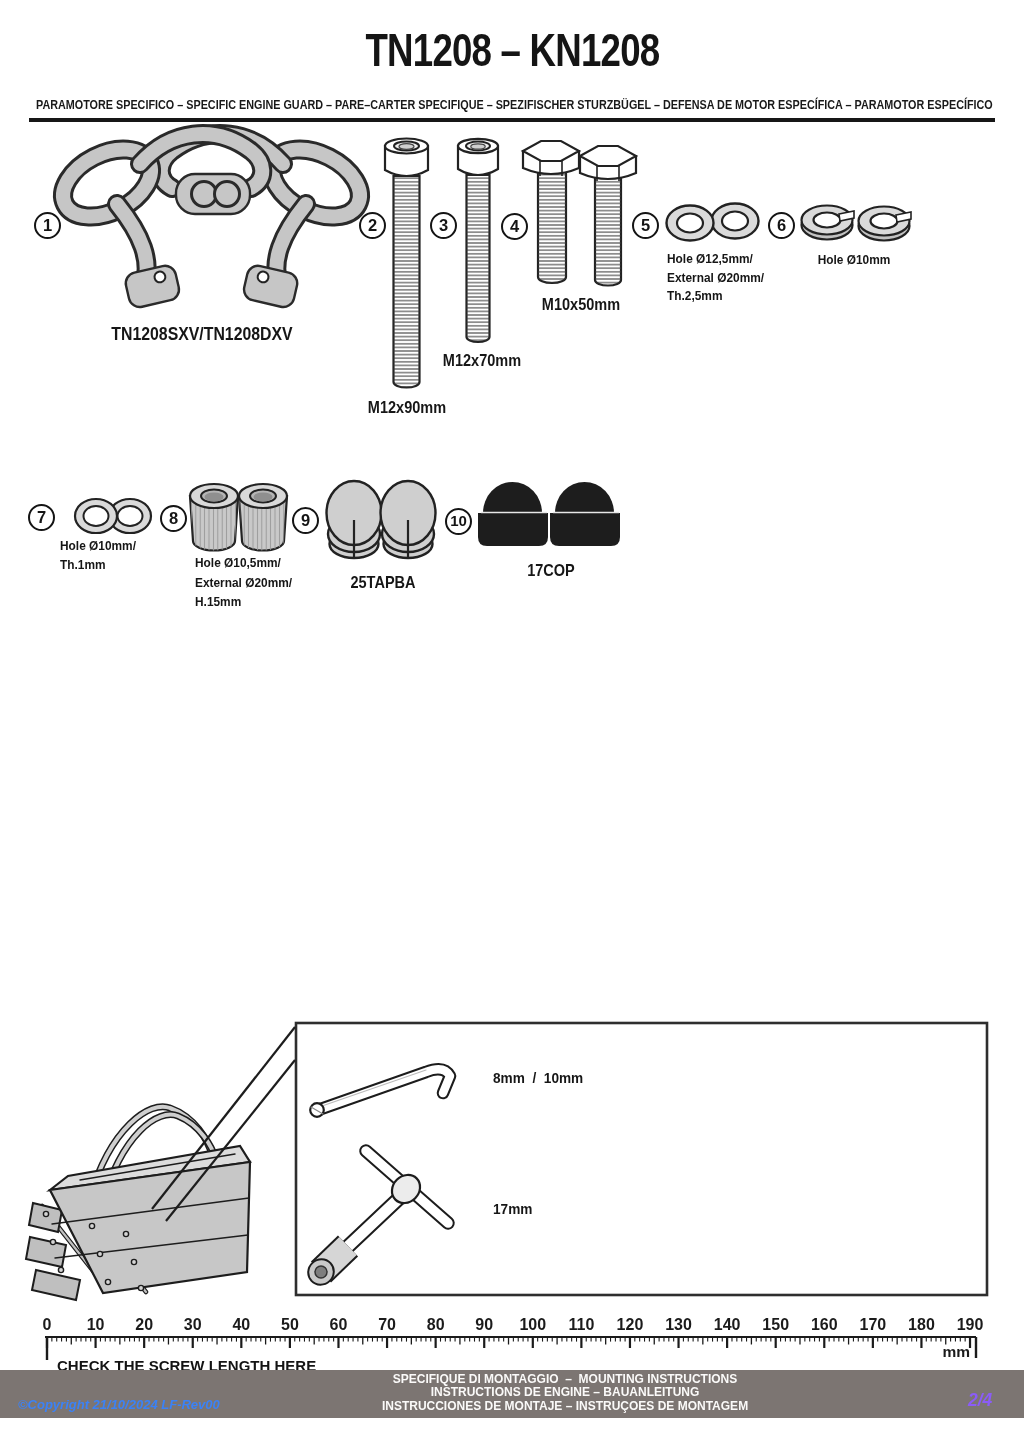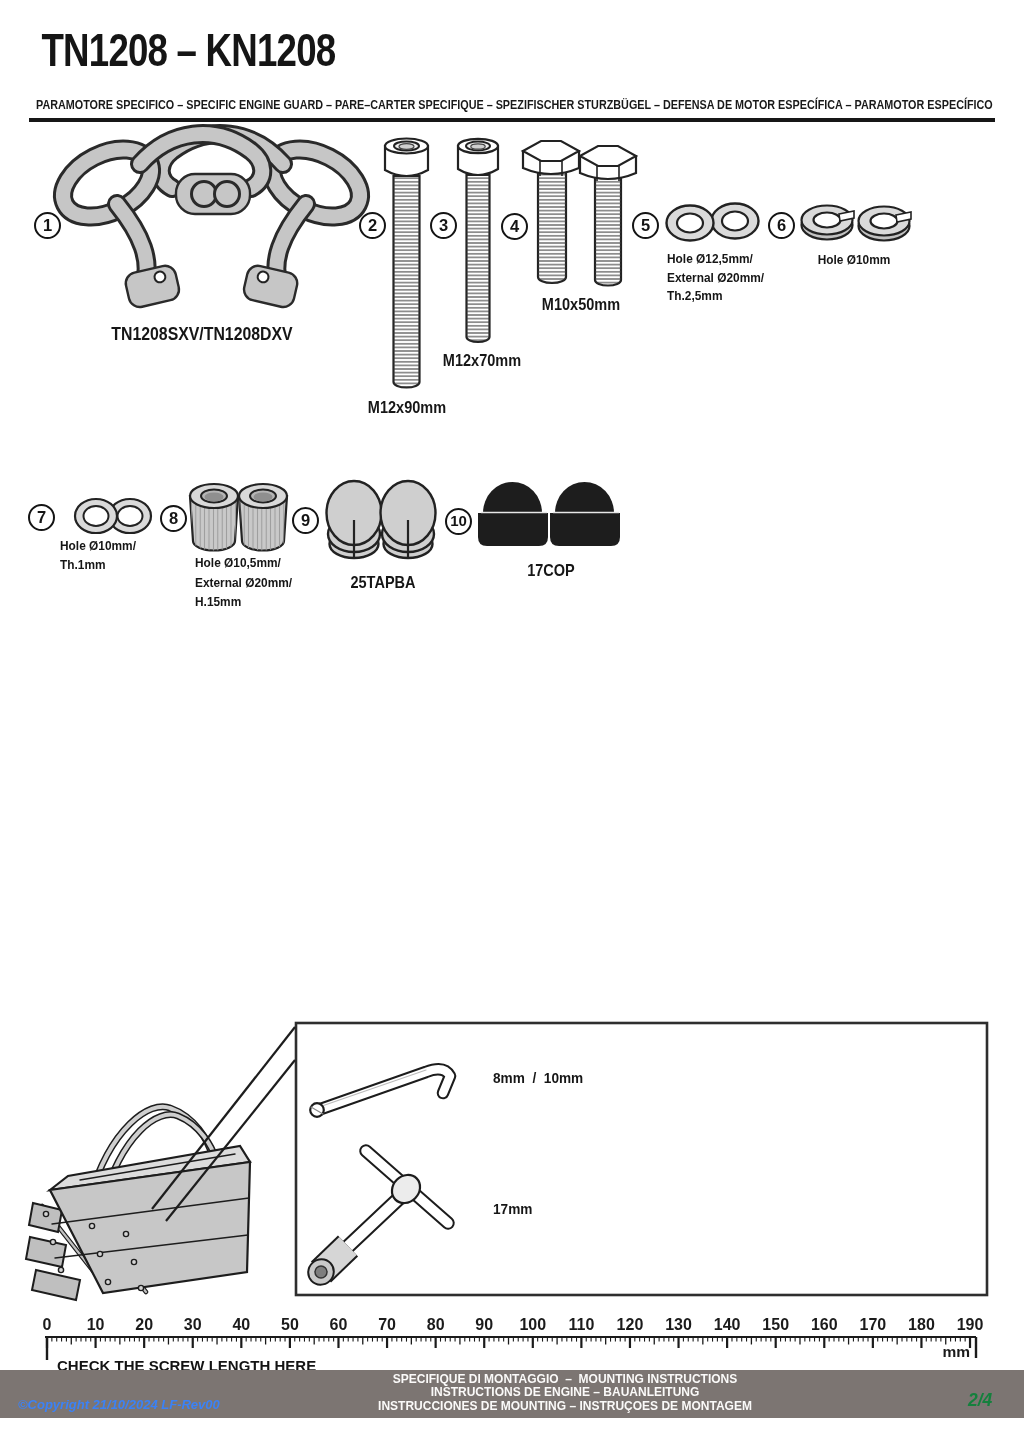"TN1208 – KN1208" .title-wrap { text-align: none -> center }
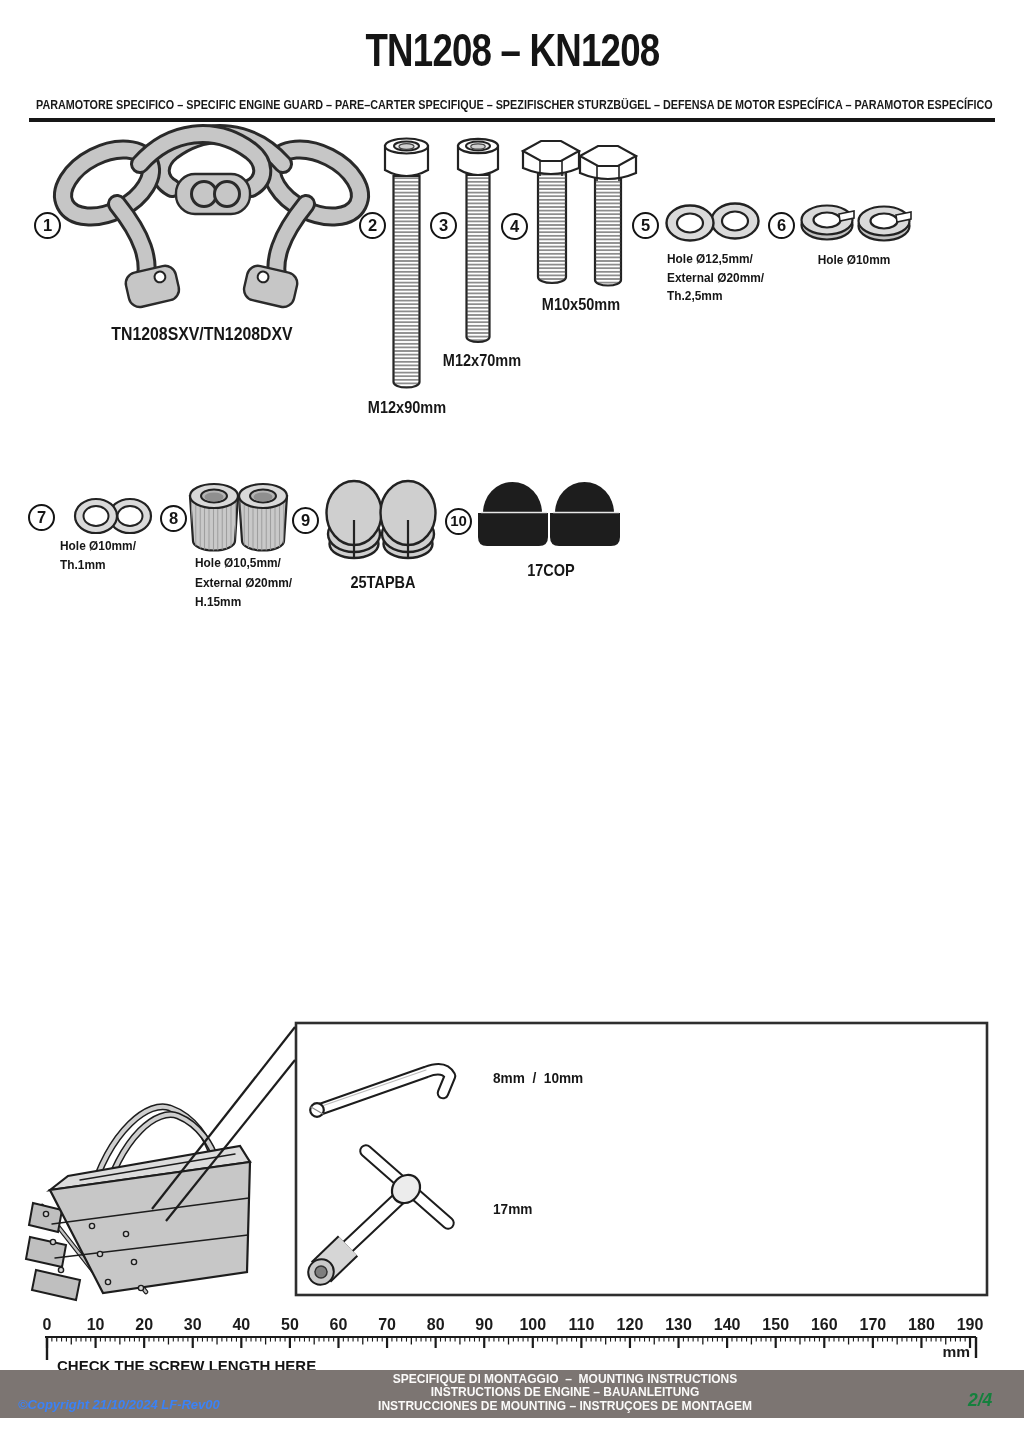"INSTRUCCIONES DE MOUNTING – INSTRUÇOES" div.pre { text: MOUNTING -> MONTAJE }
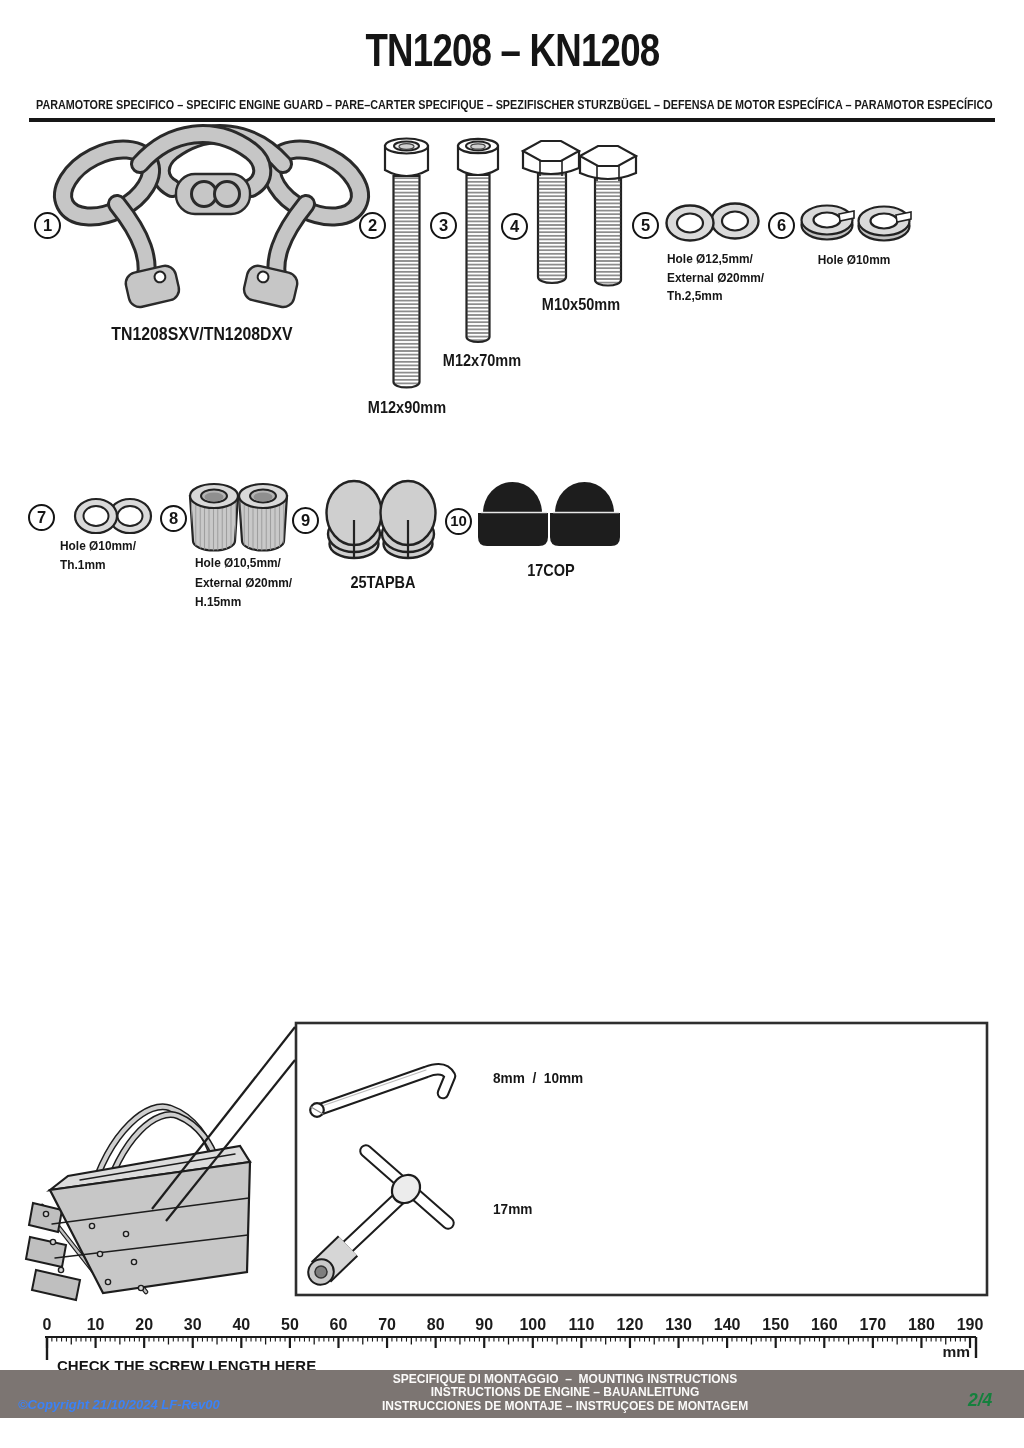"2/4" .foot-page { color: #15803d -> #8b5cf6 }
